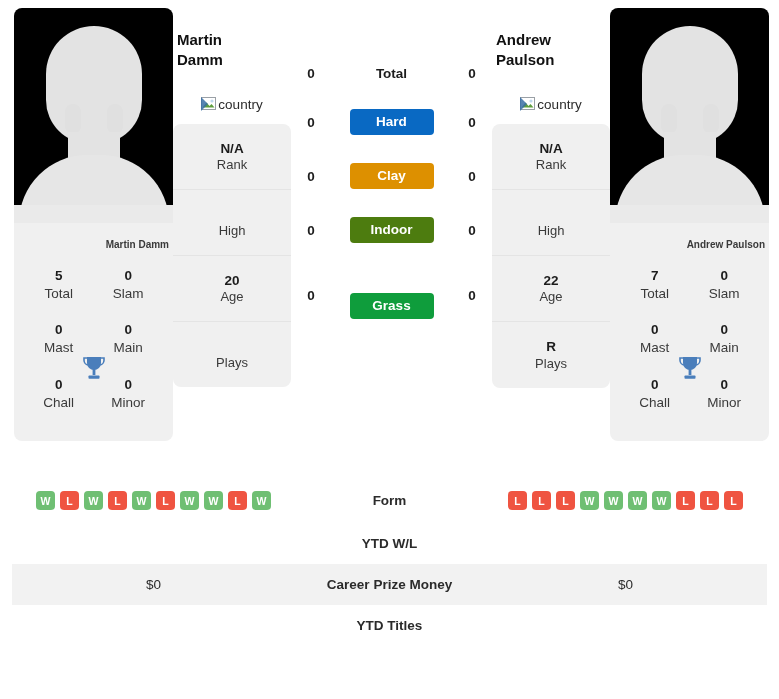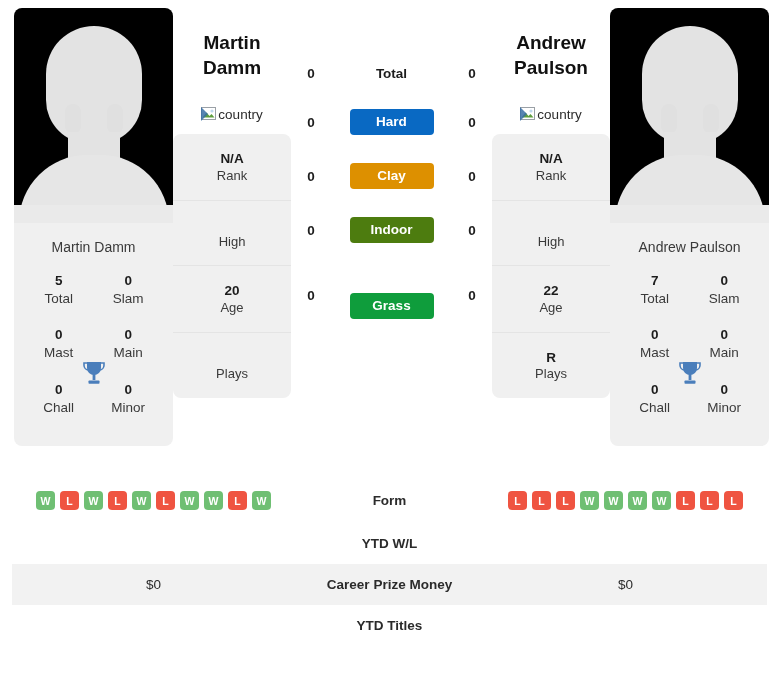"Martin" .player-heading { font-size: 19px -> 15px; text-align: center -> left }
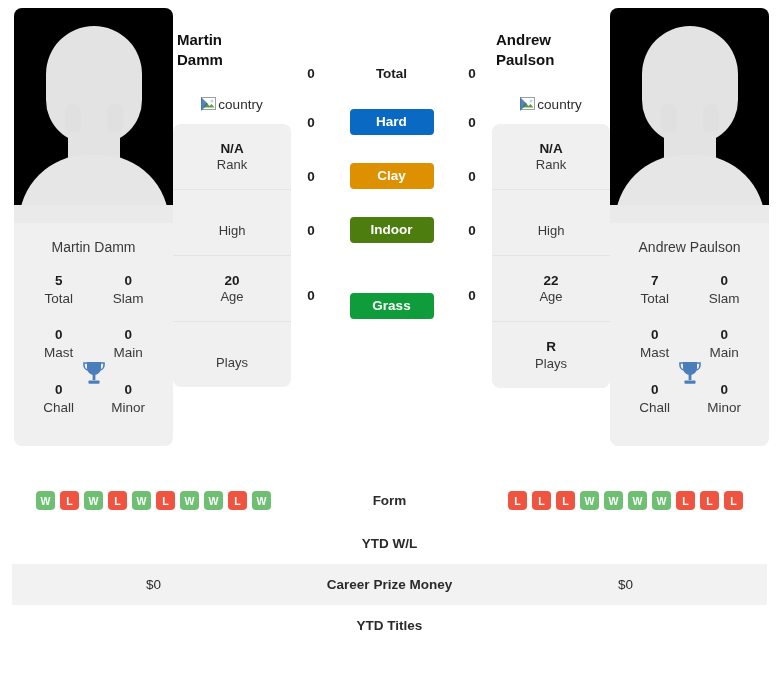"Martin Damm" .card-name { font-size: 14px -> 10px; font-weight: none -> bold; text-align: center -> right }
